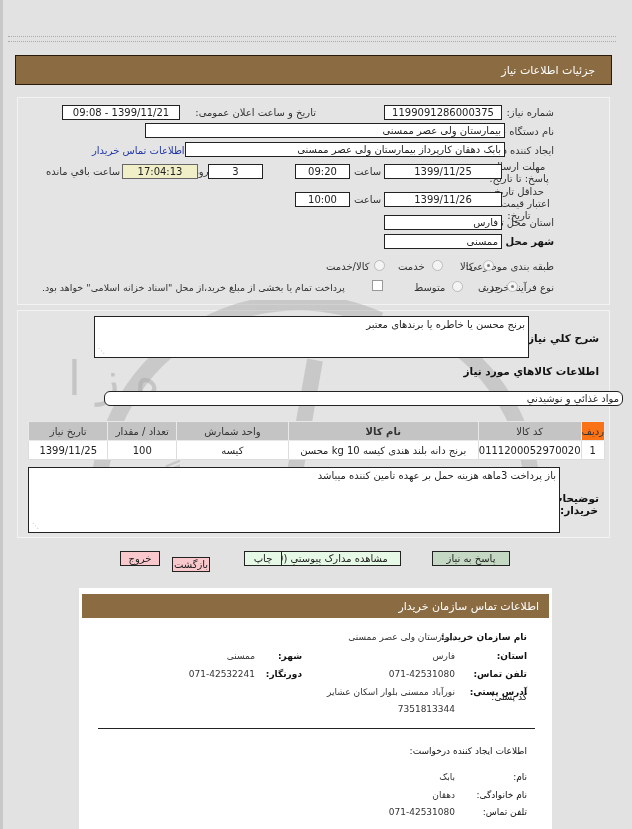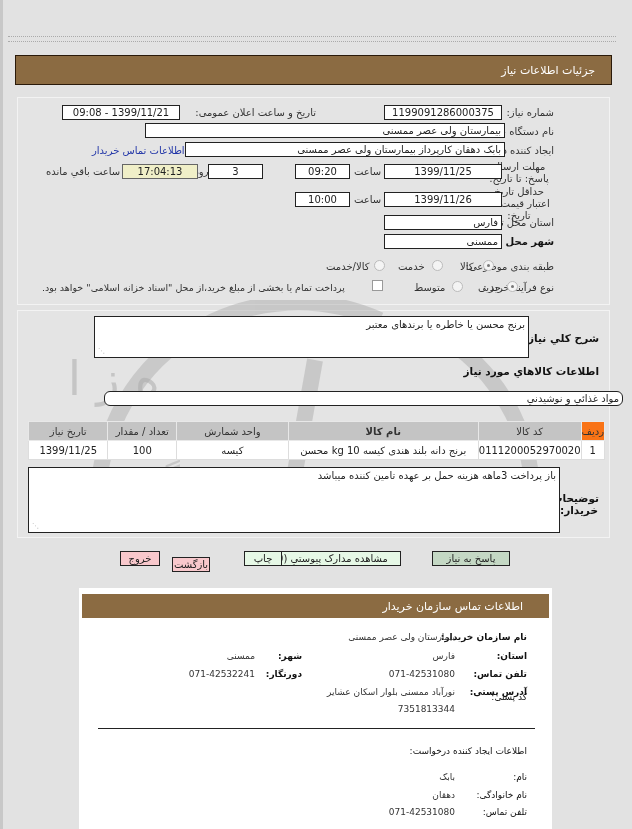"اطلاعات تماس سازمان خریدار" .contact-header { padding-right: 26px -> 10px }
